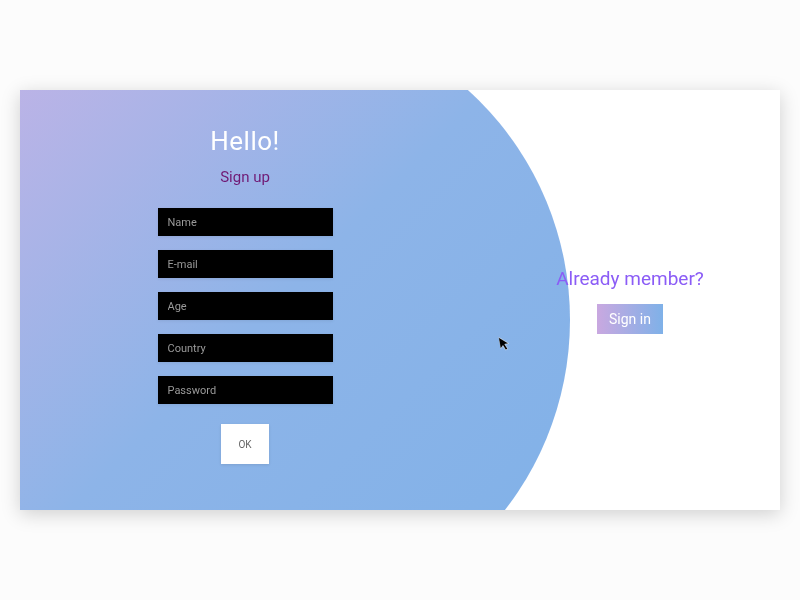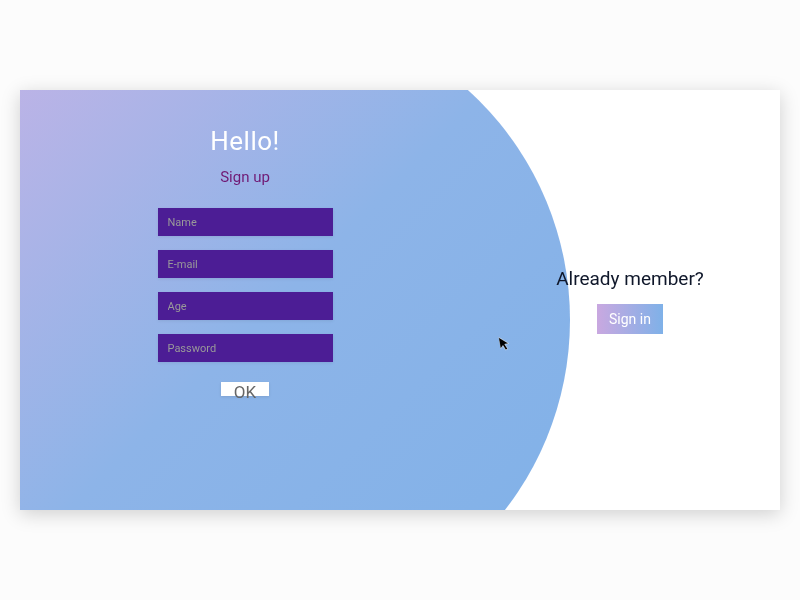"Name" .input-field { background: #4c1d95 -> #000000 }
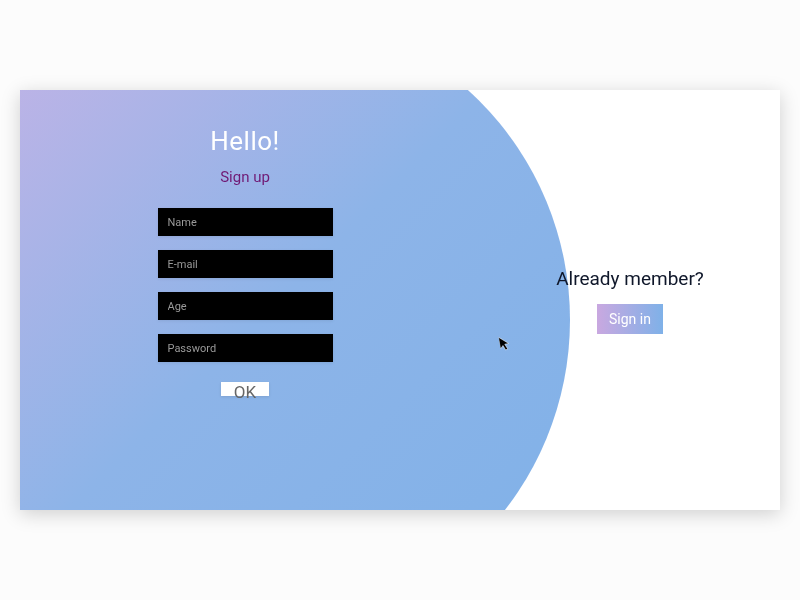"Already member?" .already-member { color: #0f172a -> #8b5cf6 }
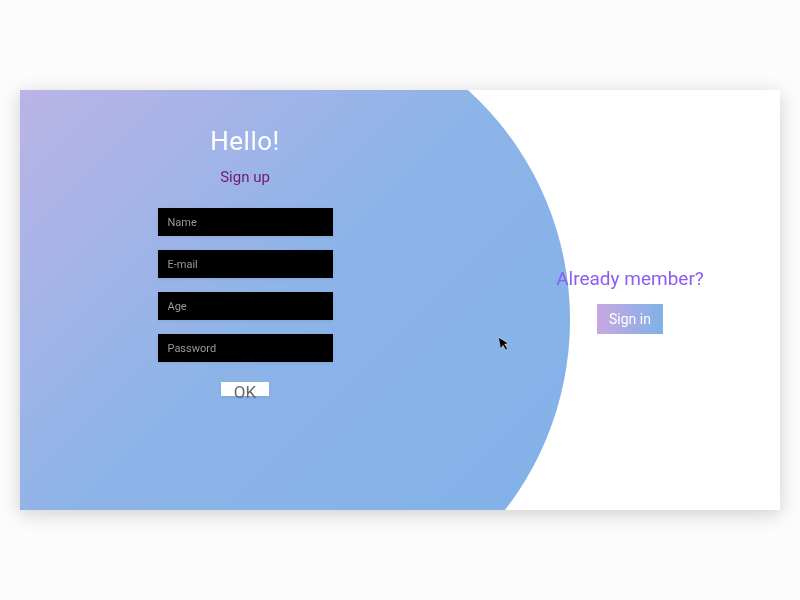"Country" input.input-field { html: none -> <input> }
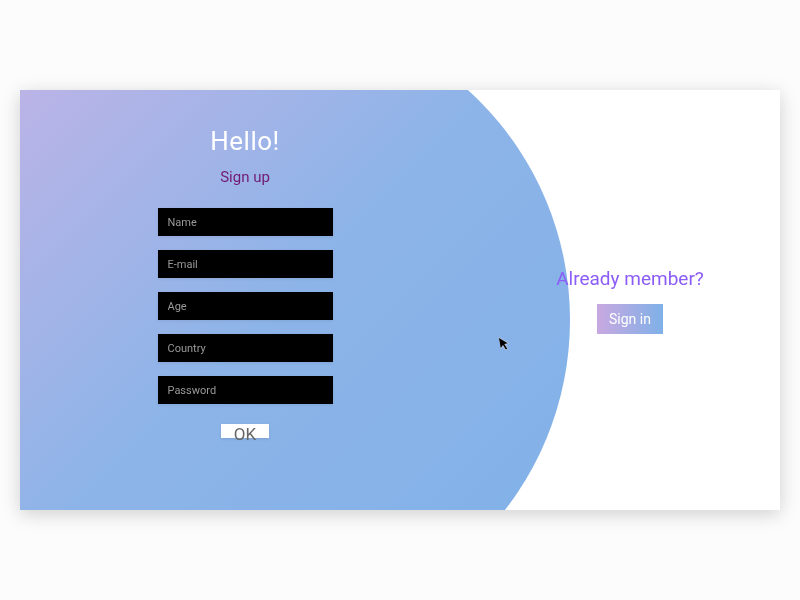"OK" .ok-button { font-size: 17px -> 10px; height: 14px -> 40px }
